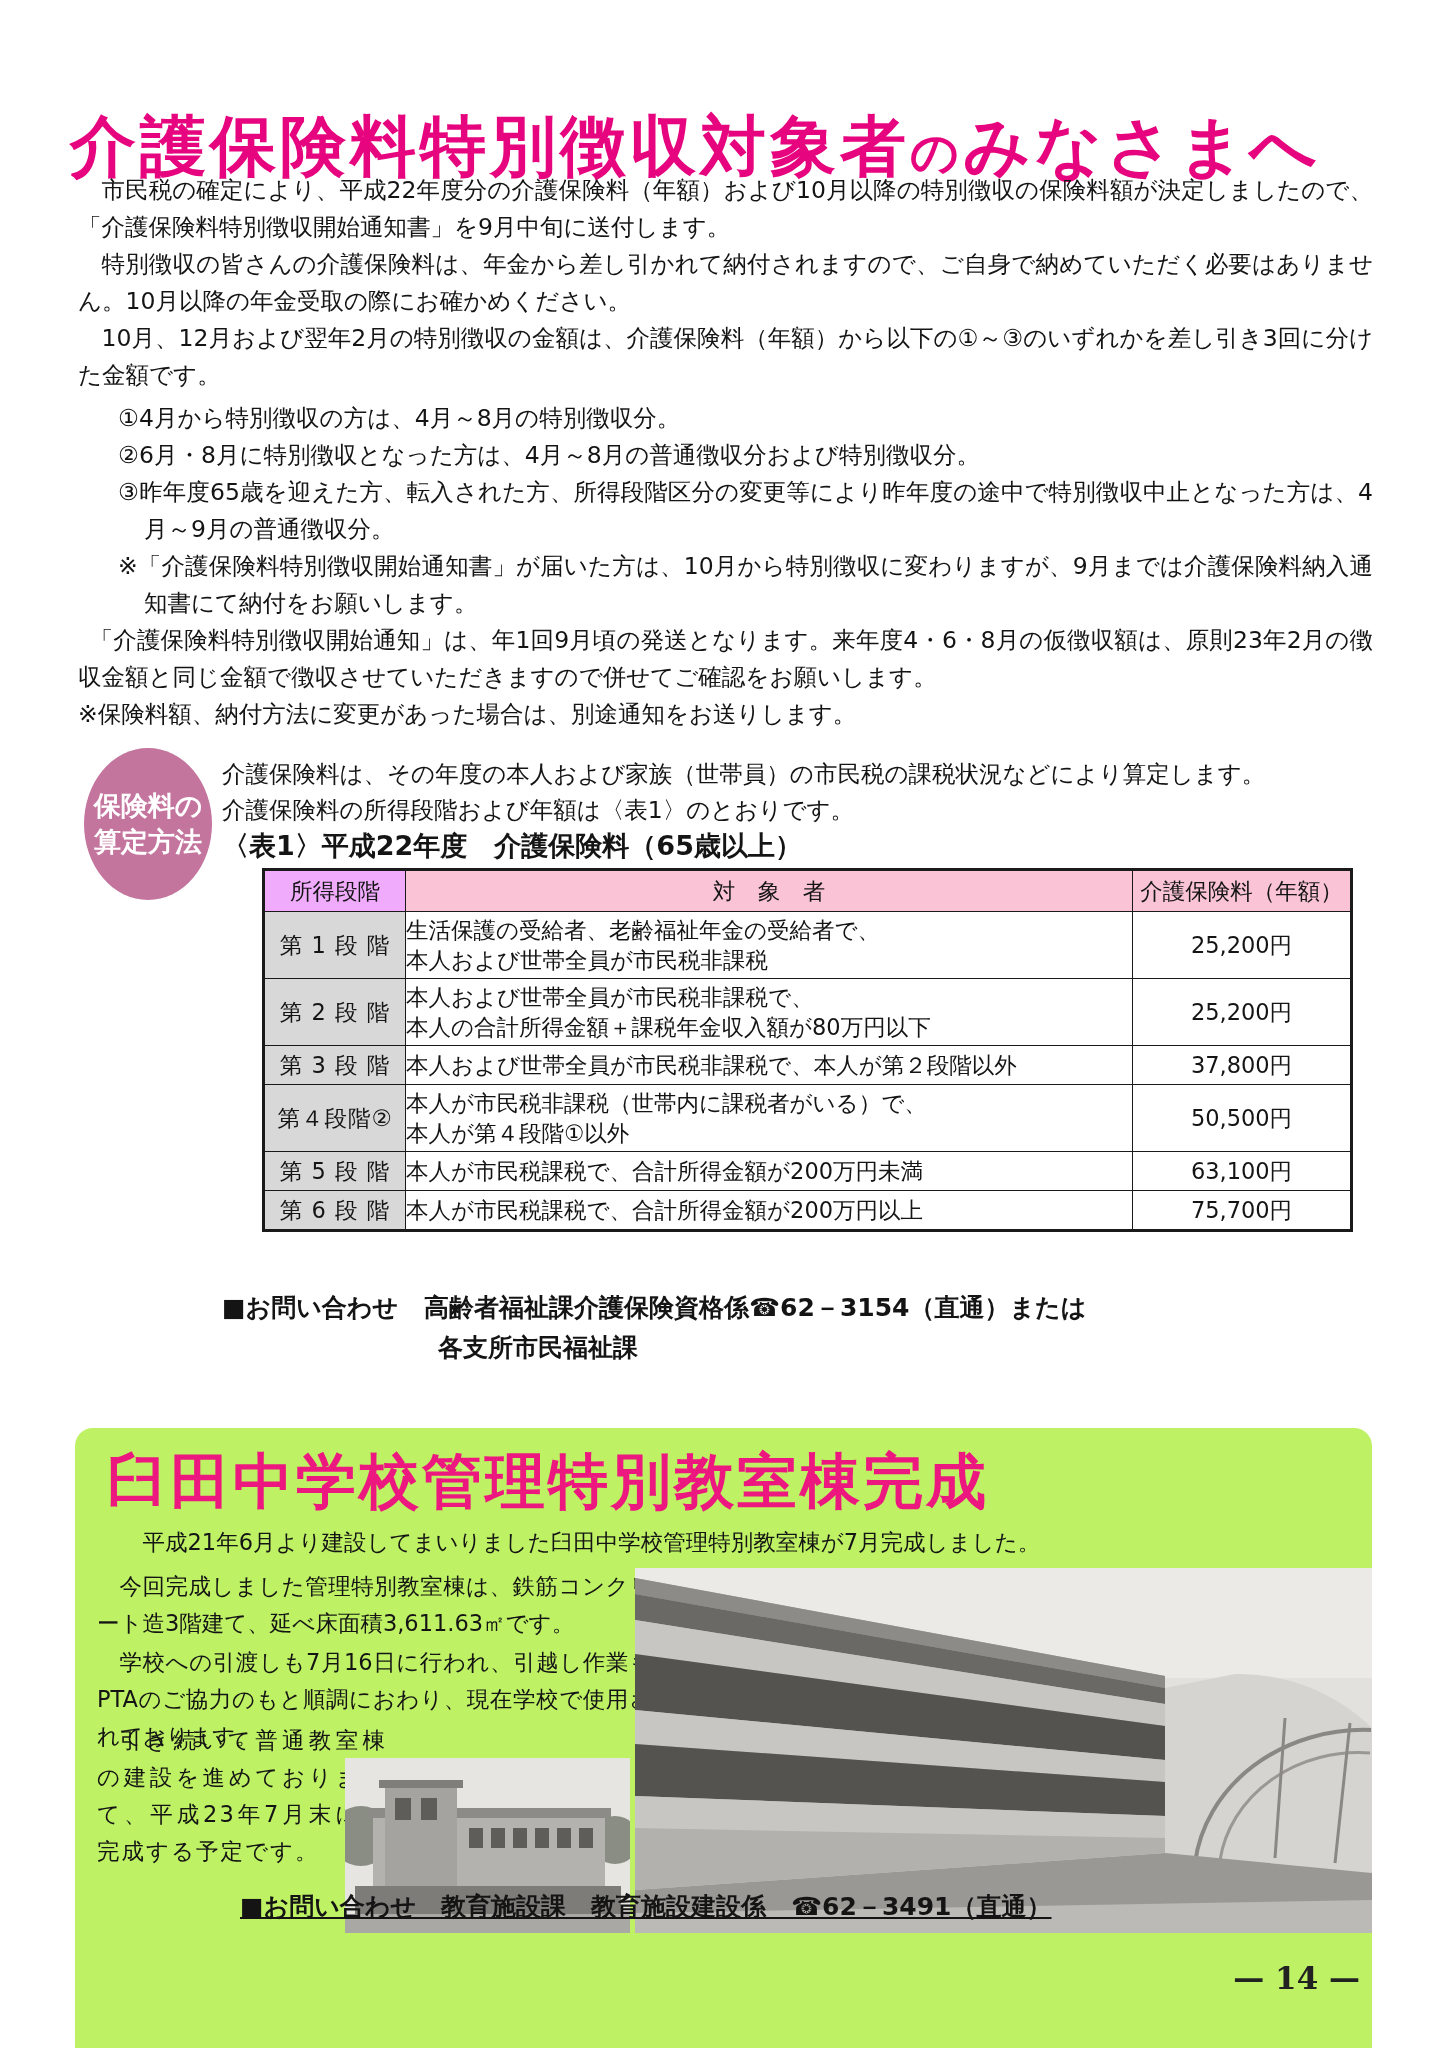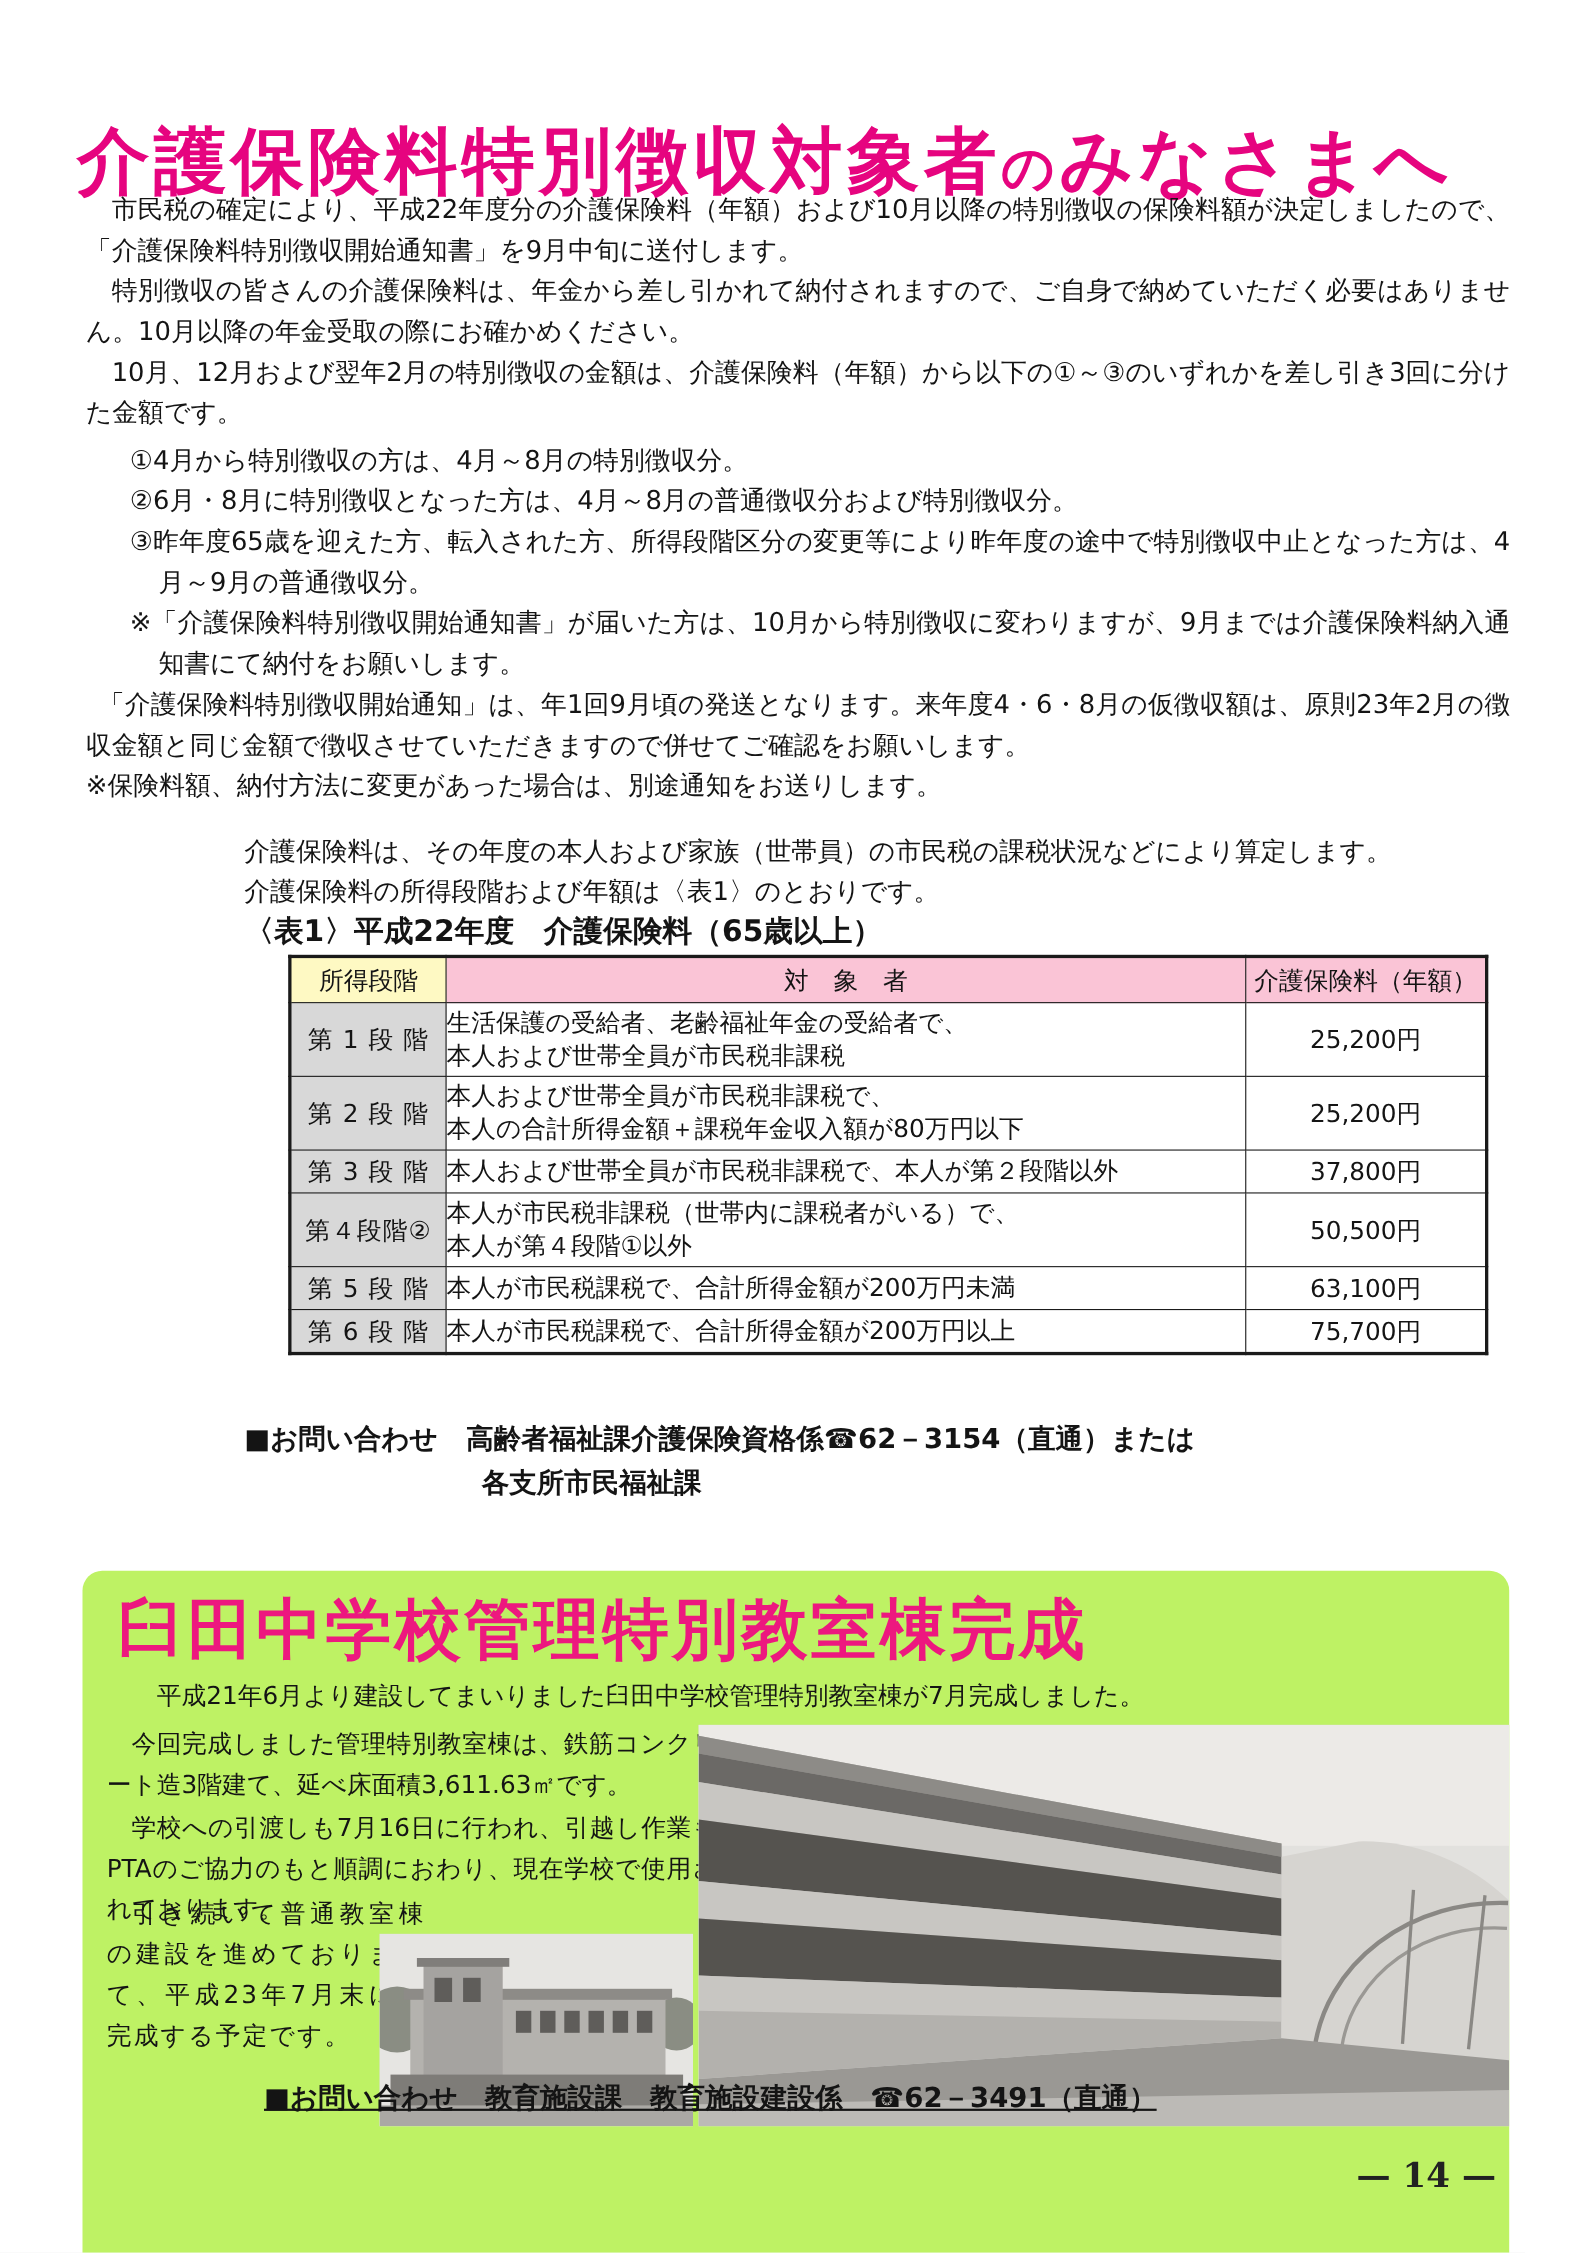"保険料の" div.badge { html: none -> <div> <span>保険料の</span> <span>算定方法</span> </div> }
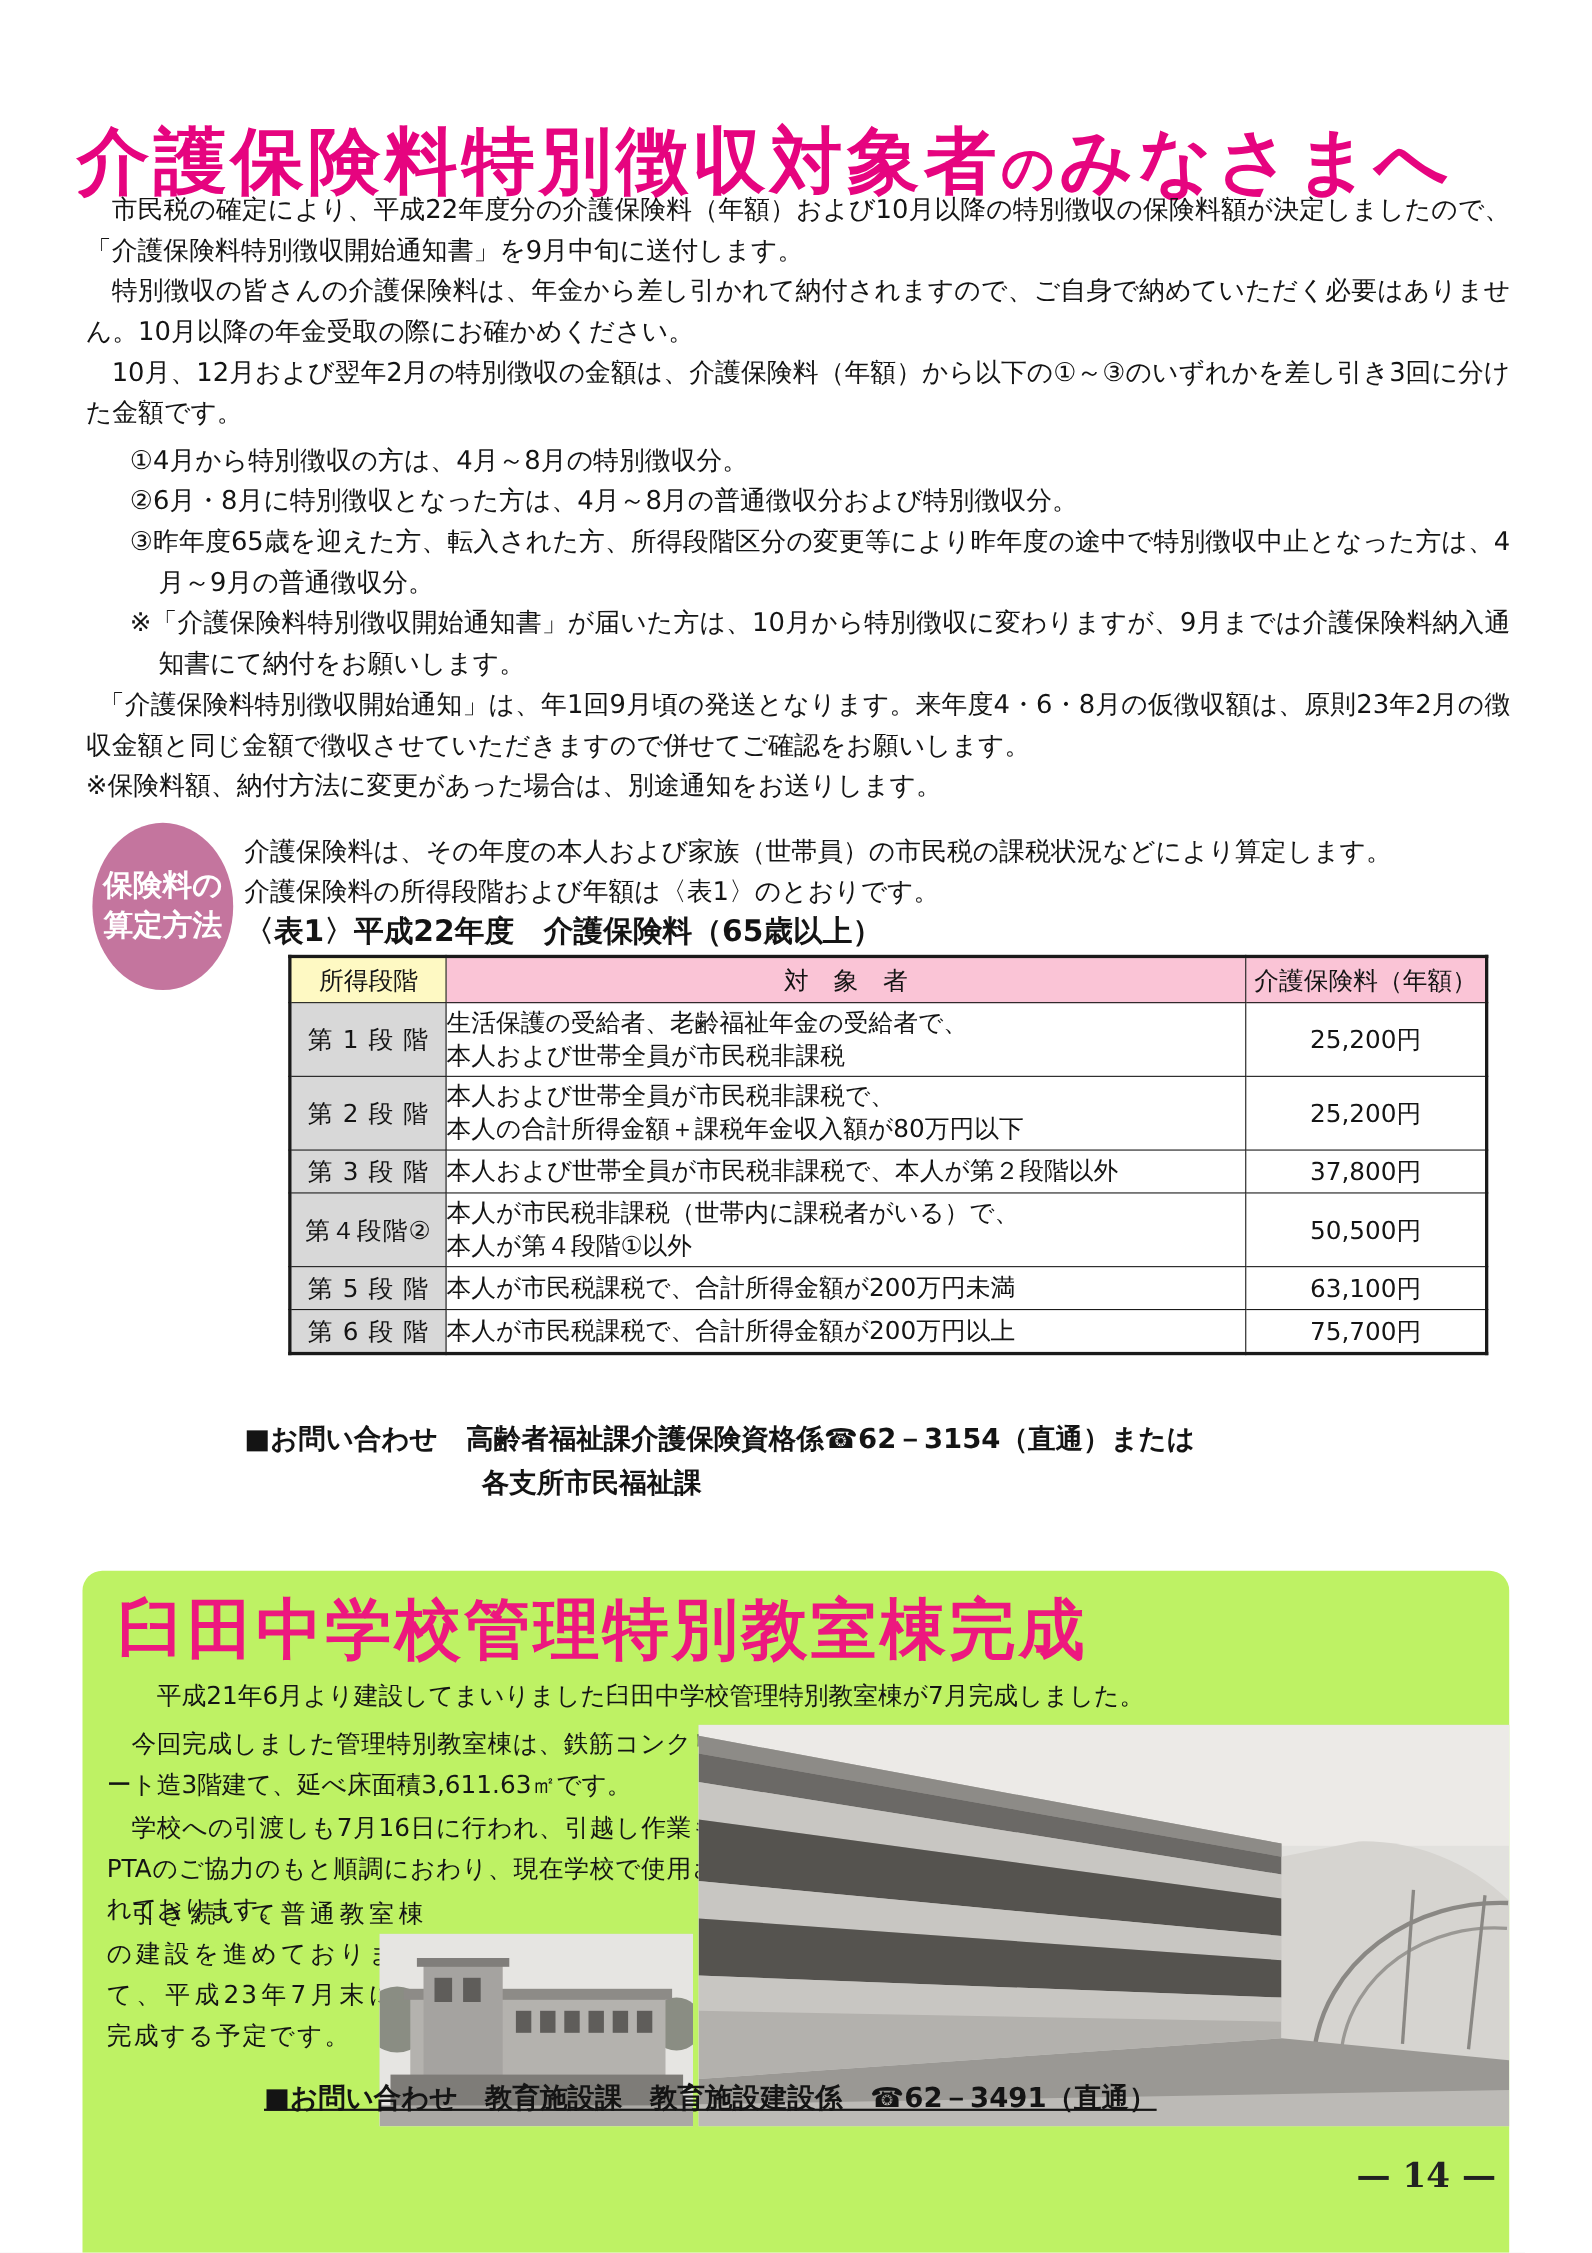"所得段階" th.c-stage { background: #fef9c3 -> #f0abfc }
